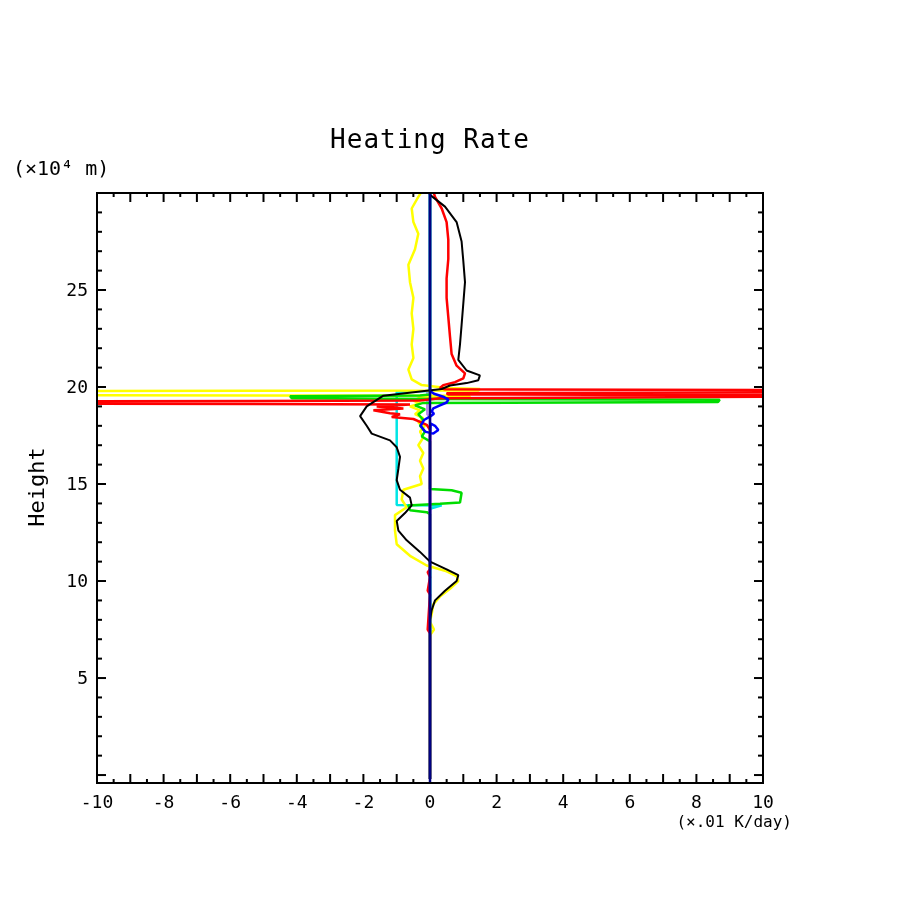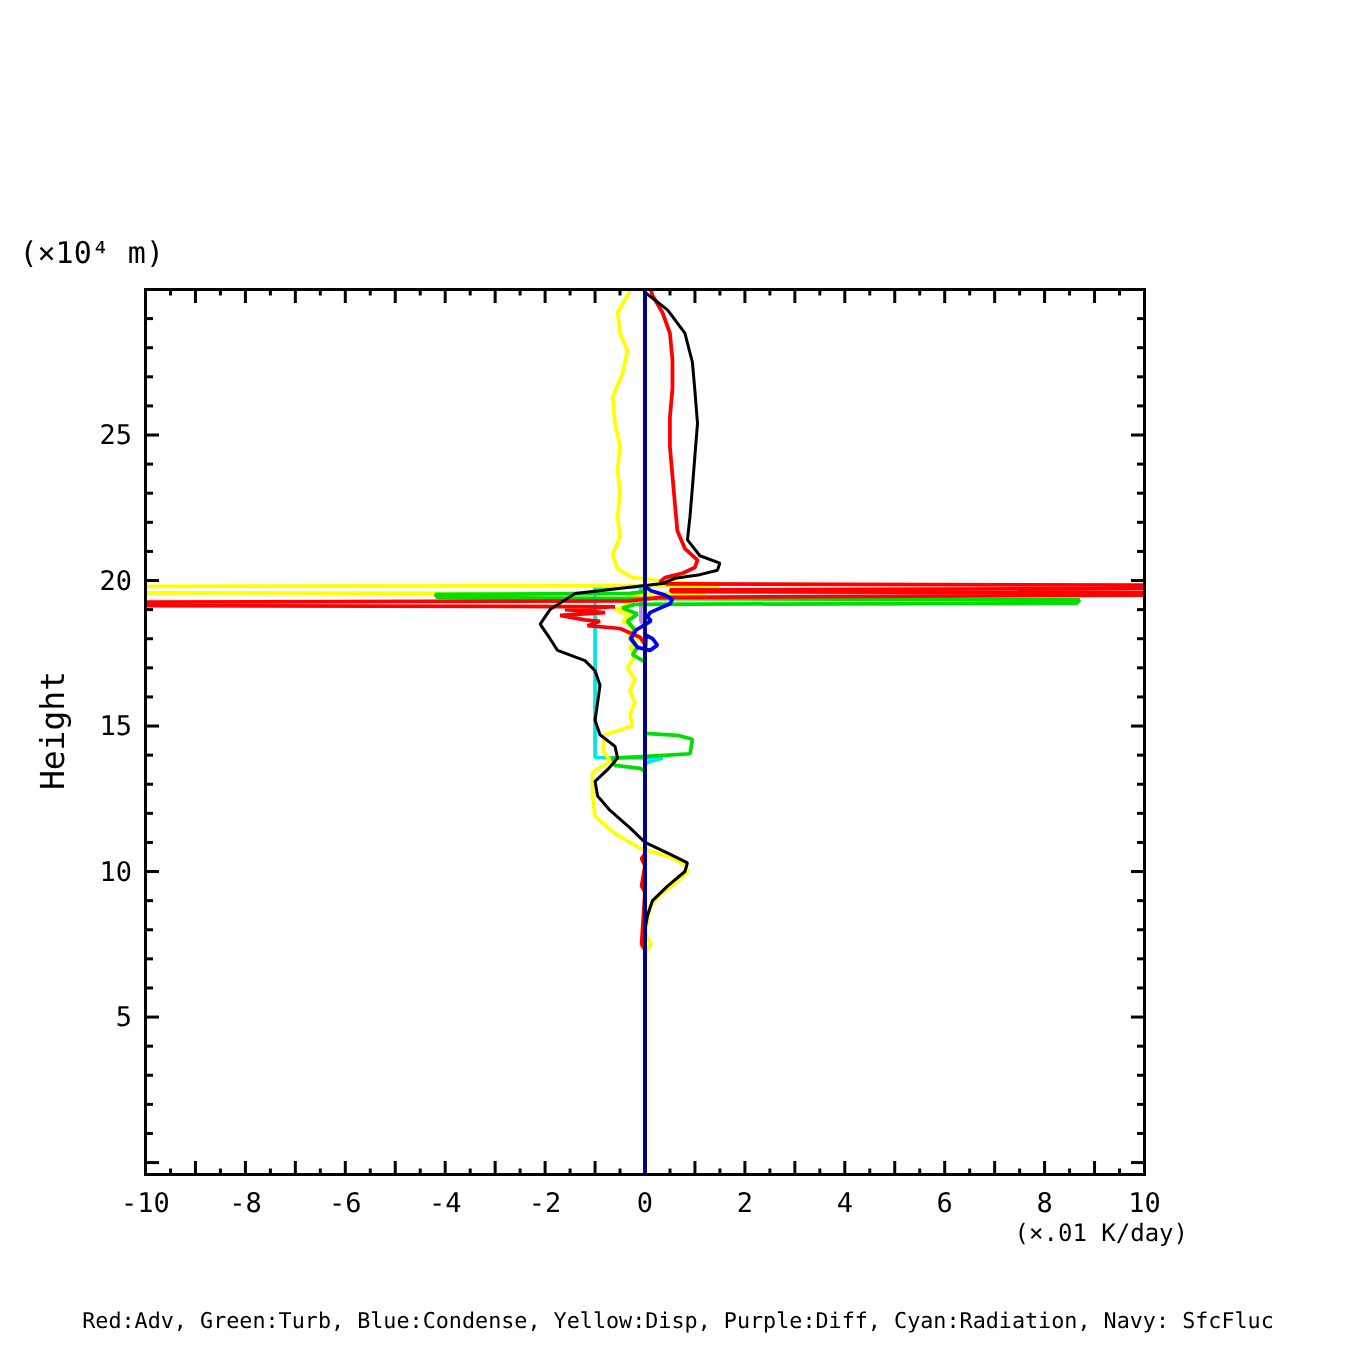"Heating Rate" div.chart-title { html: none -> <div>Heating Rate</div> }
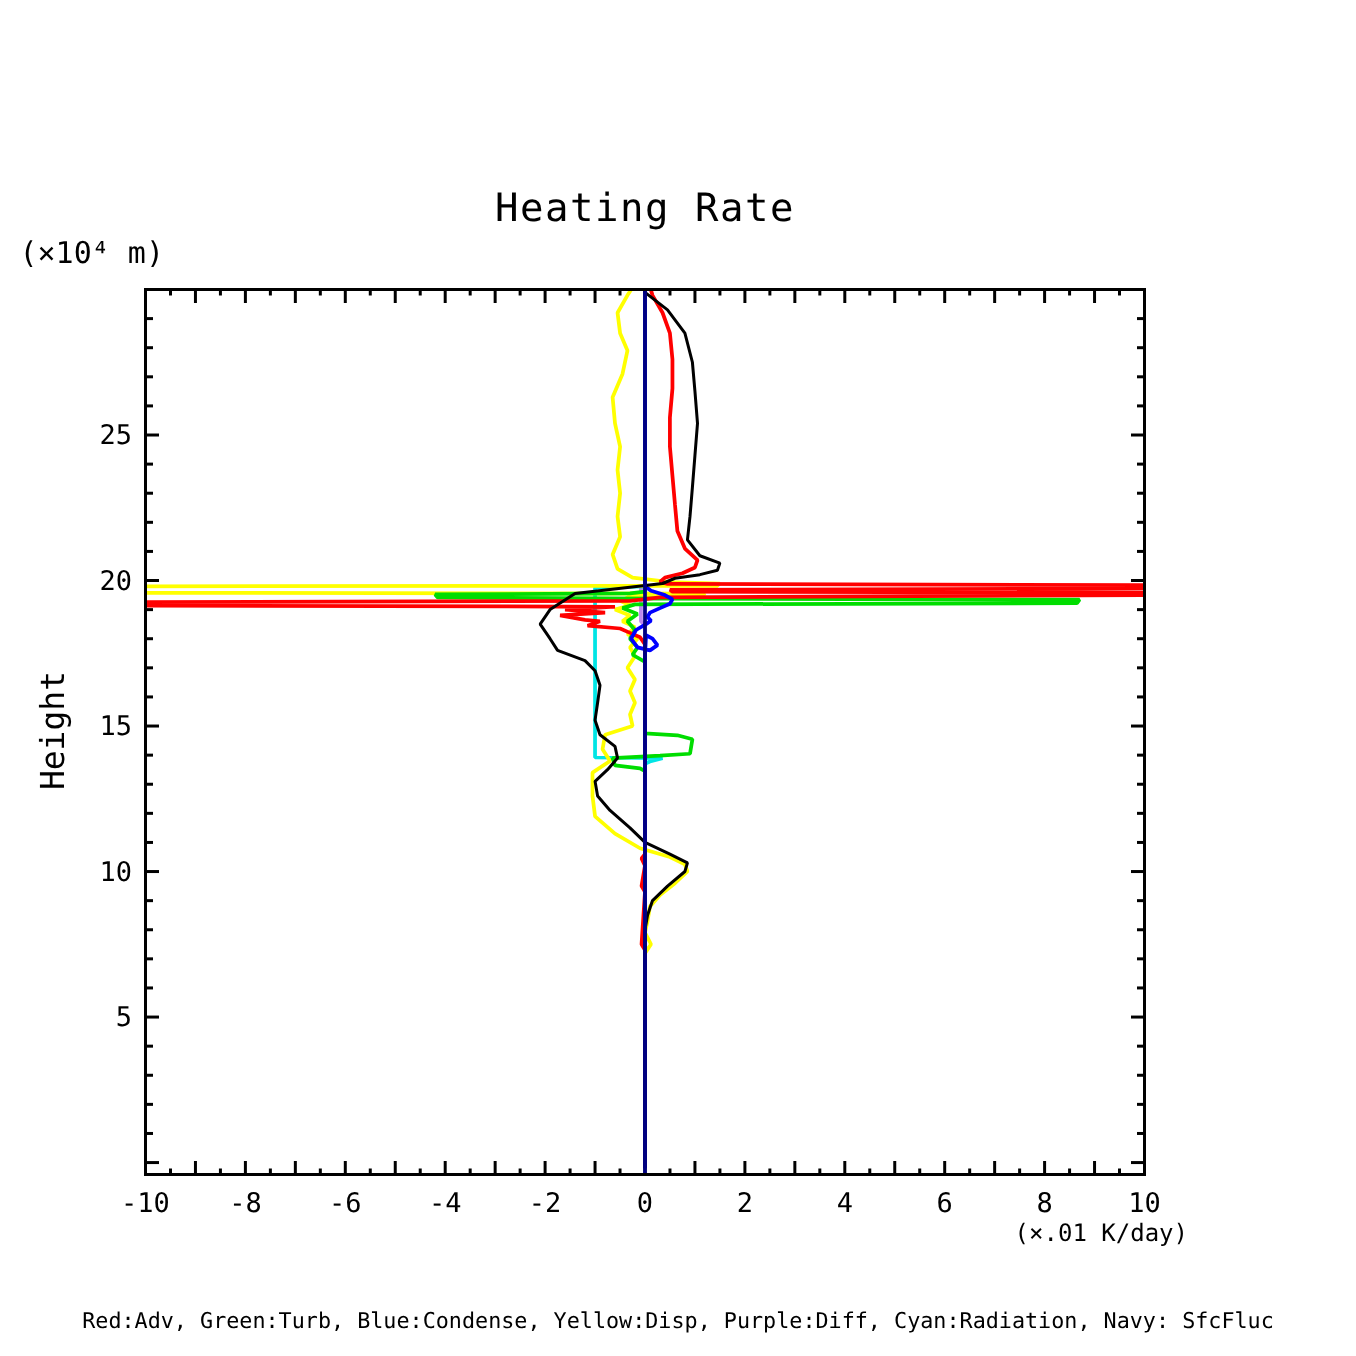"Red:Adv, Green:Turb, Blue:Condense," div.legend { html: <div>Red:Adv, Green:Turb, Blue:Condense, Yellow:Disp, Purple:Diff, Cyan:Radiation, Navy: SfcFluc</div> -> none }
